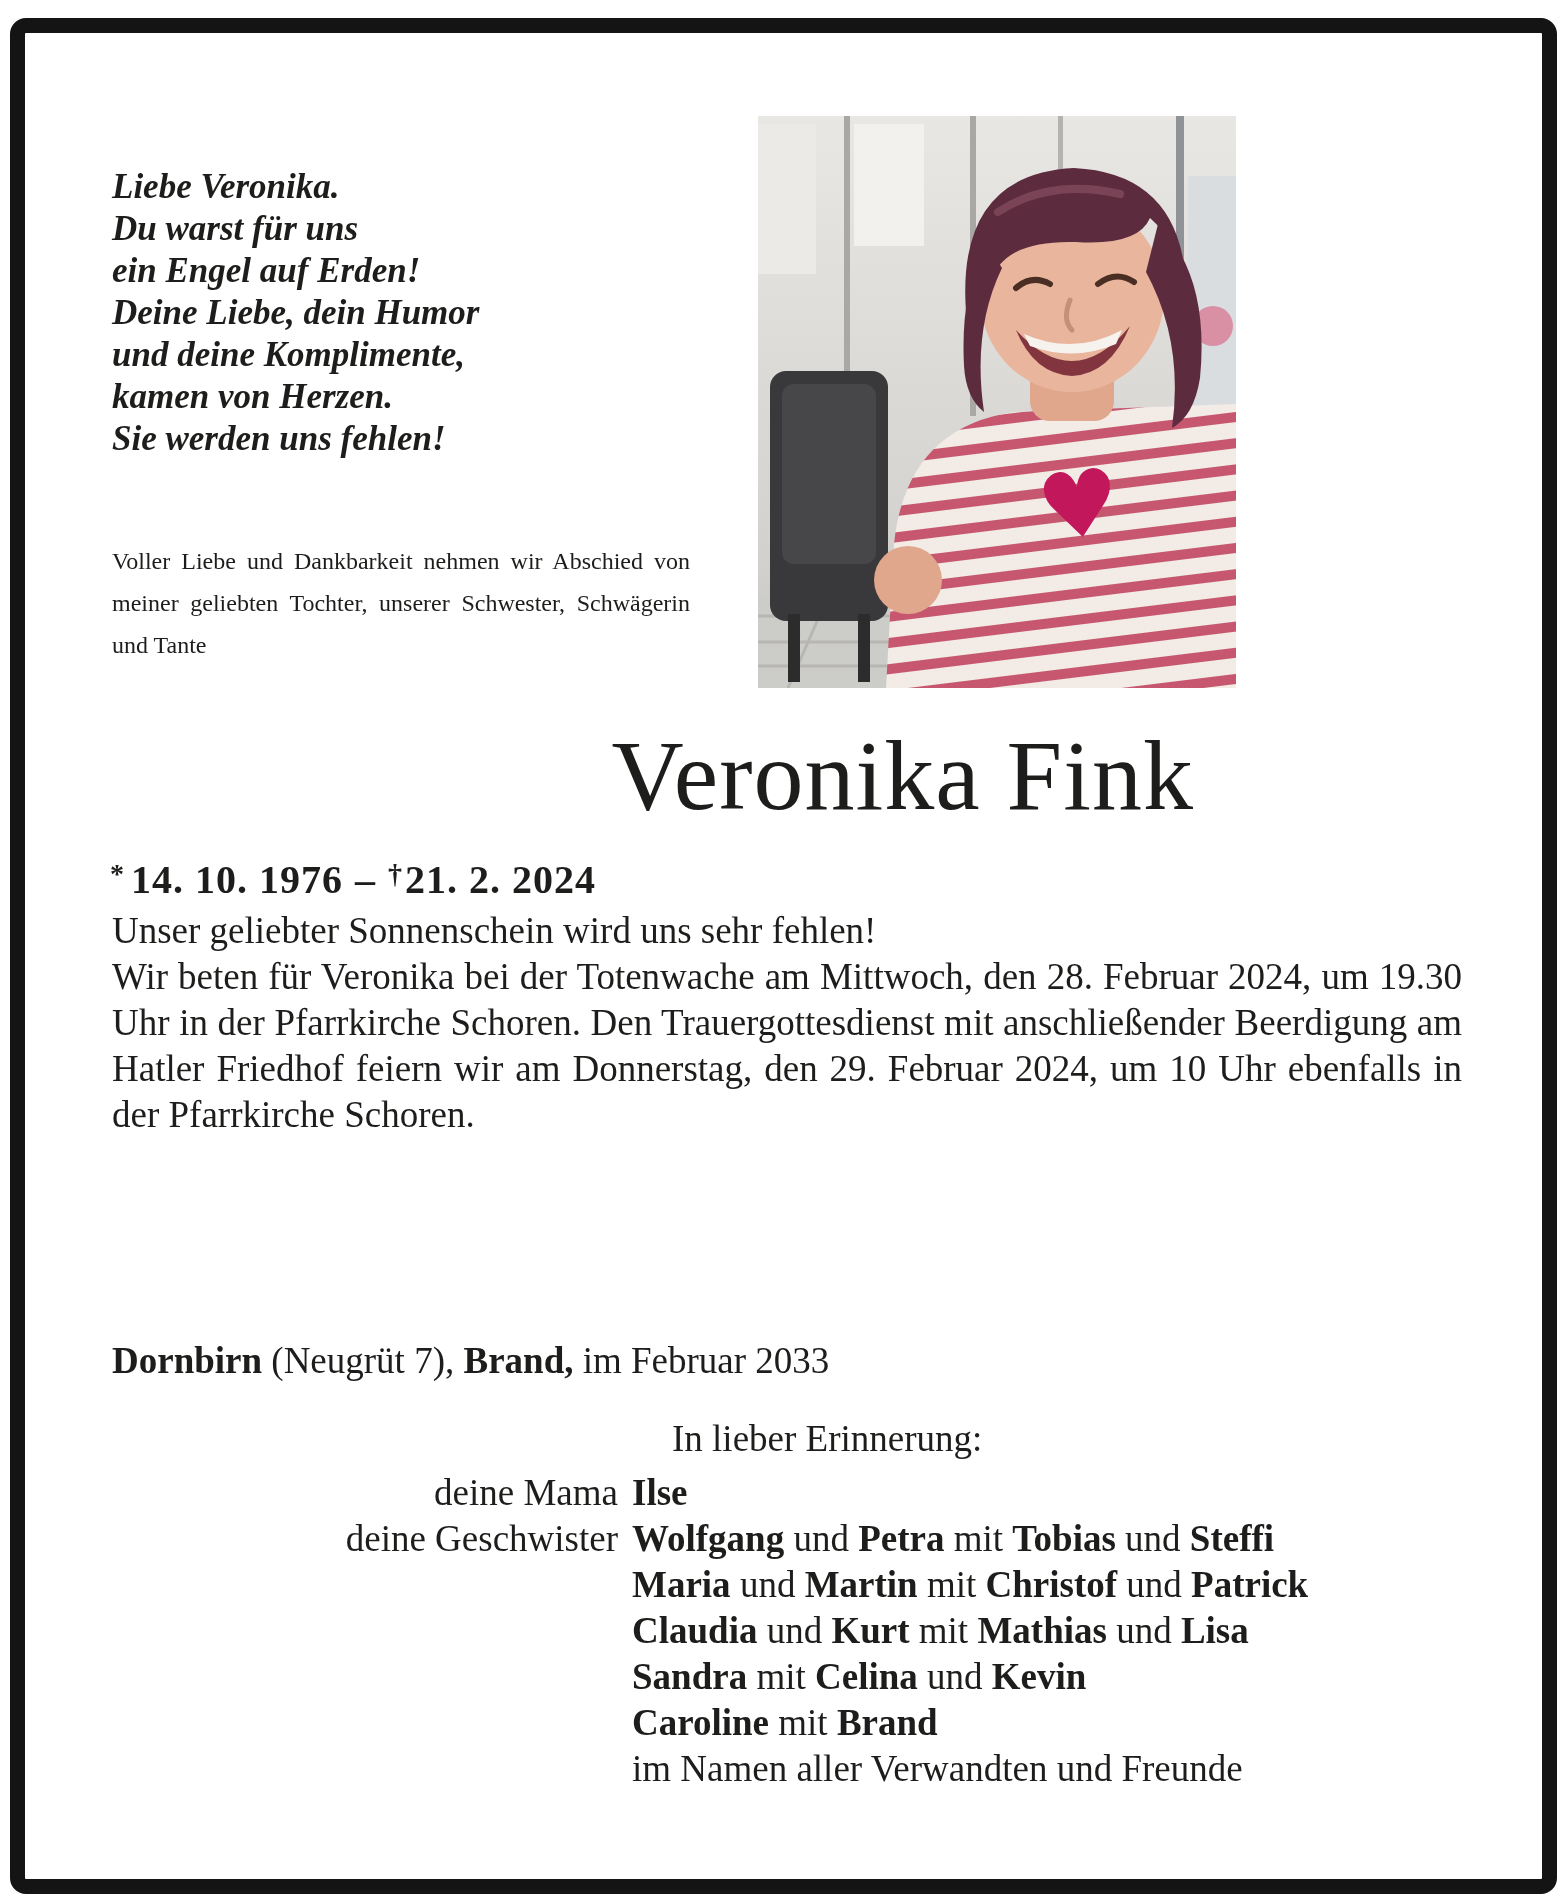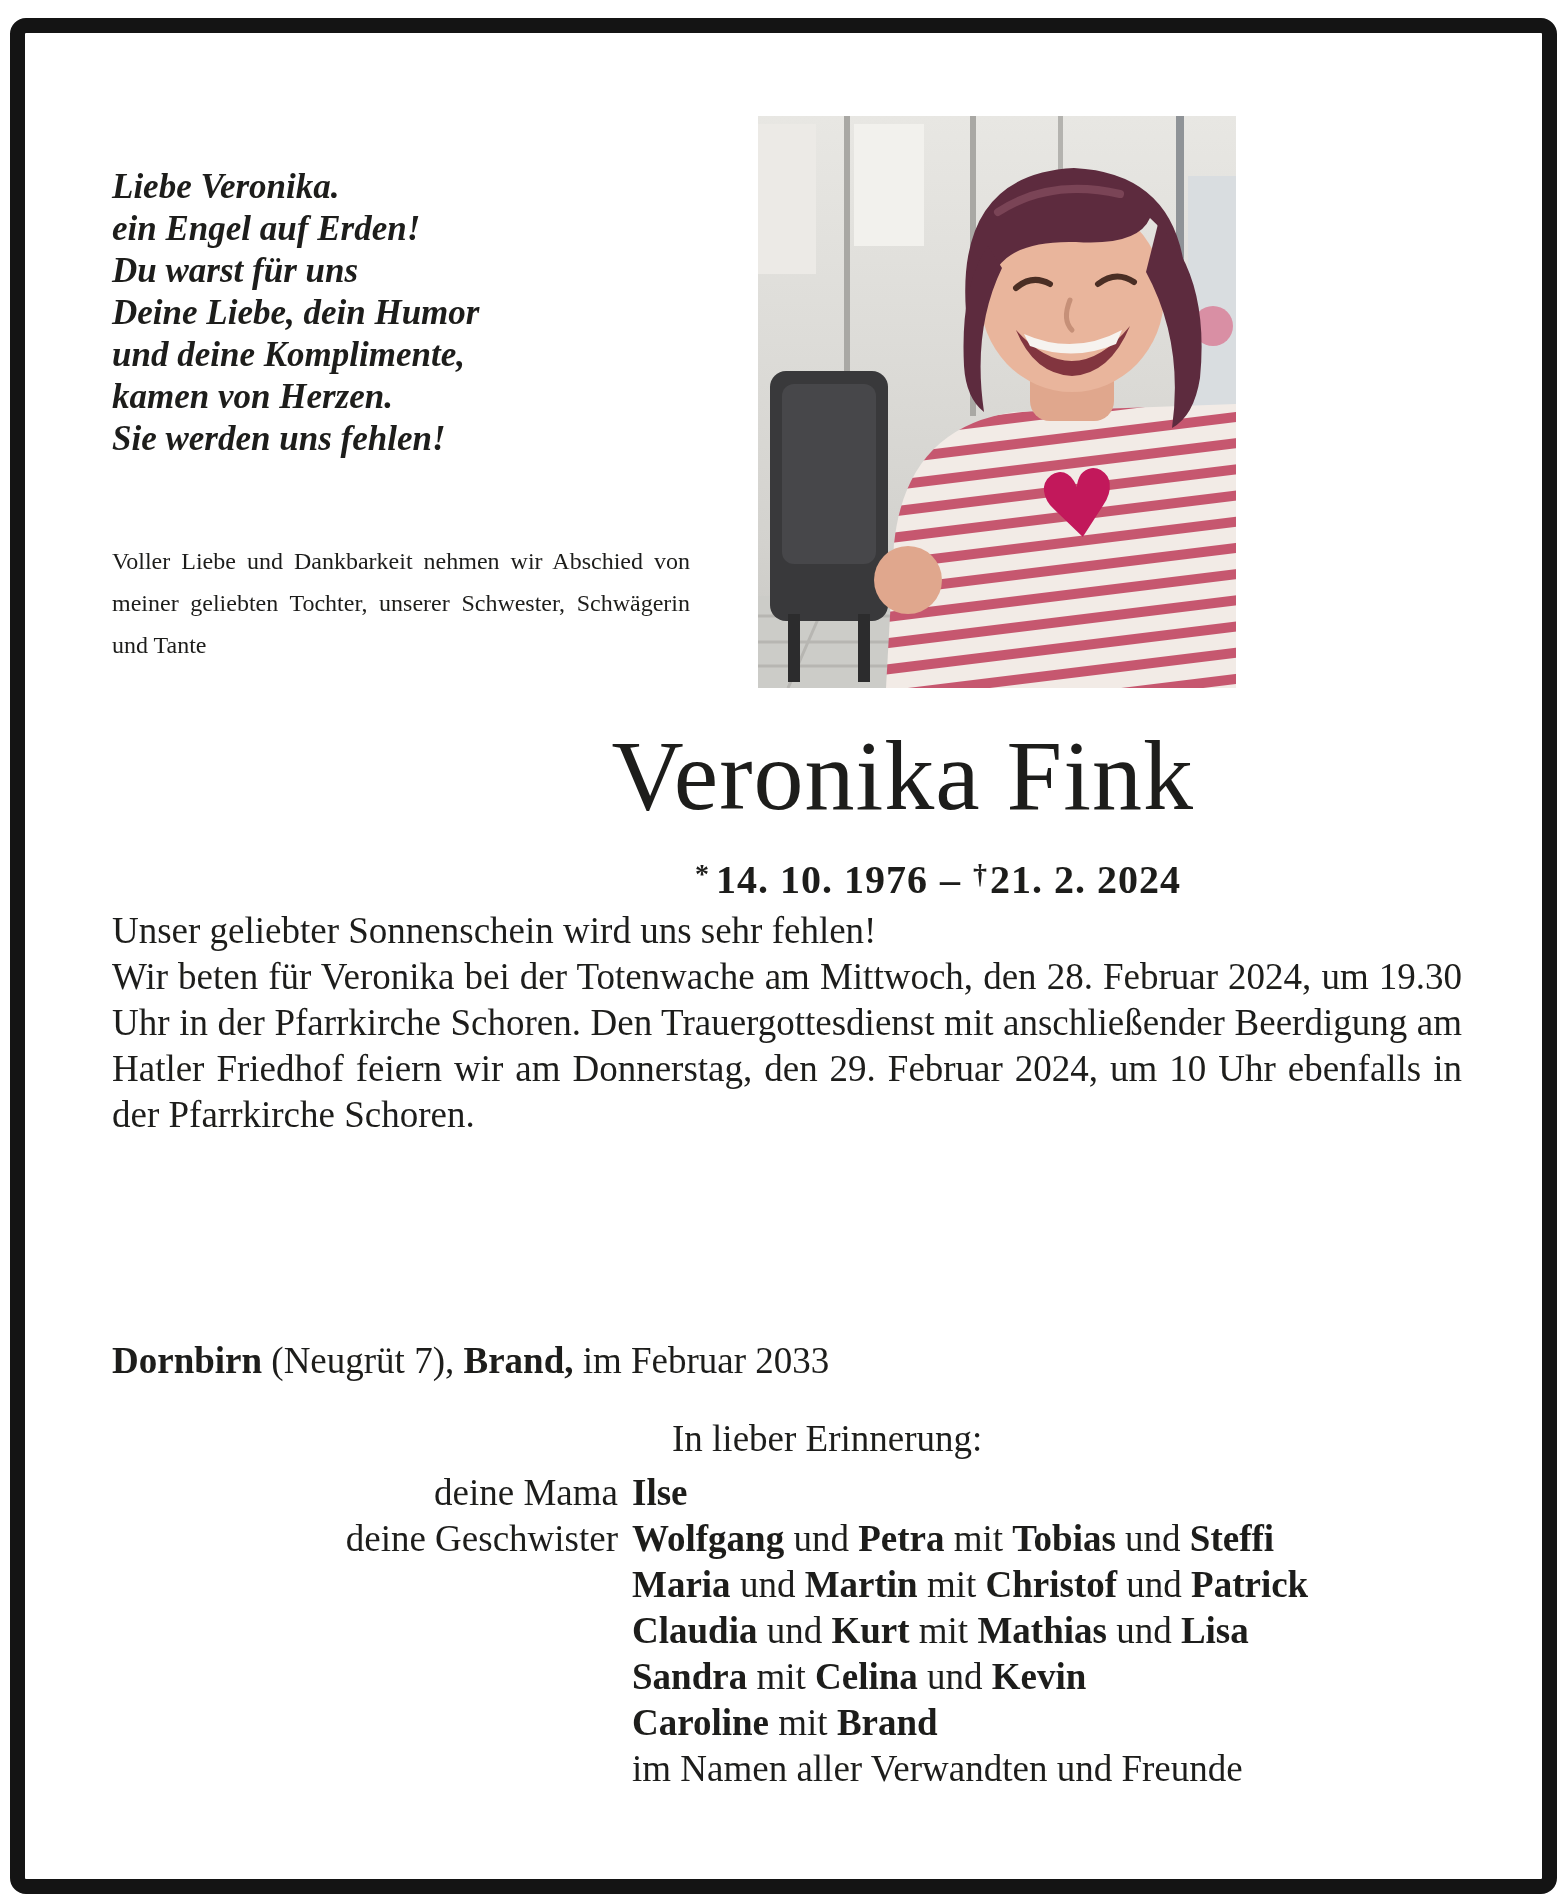"ein Engel auf Erden!" div { order: before "Du warst für uns" -> after "Du warst für uns" }
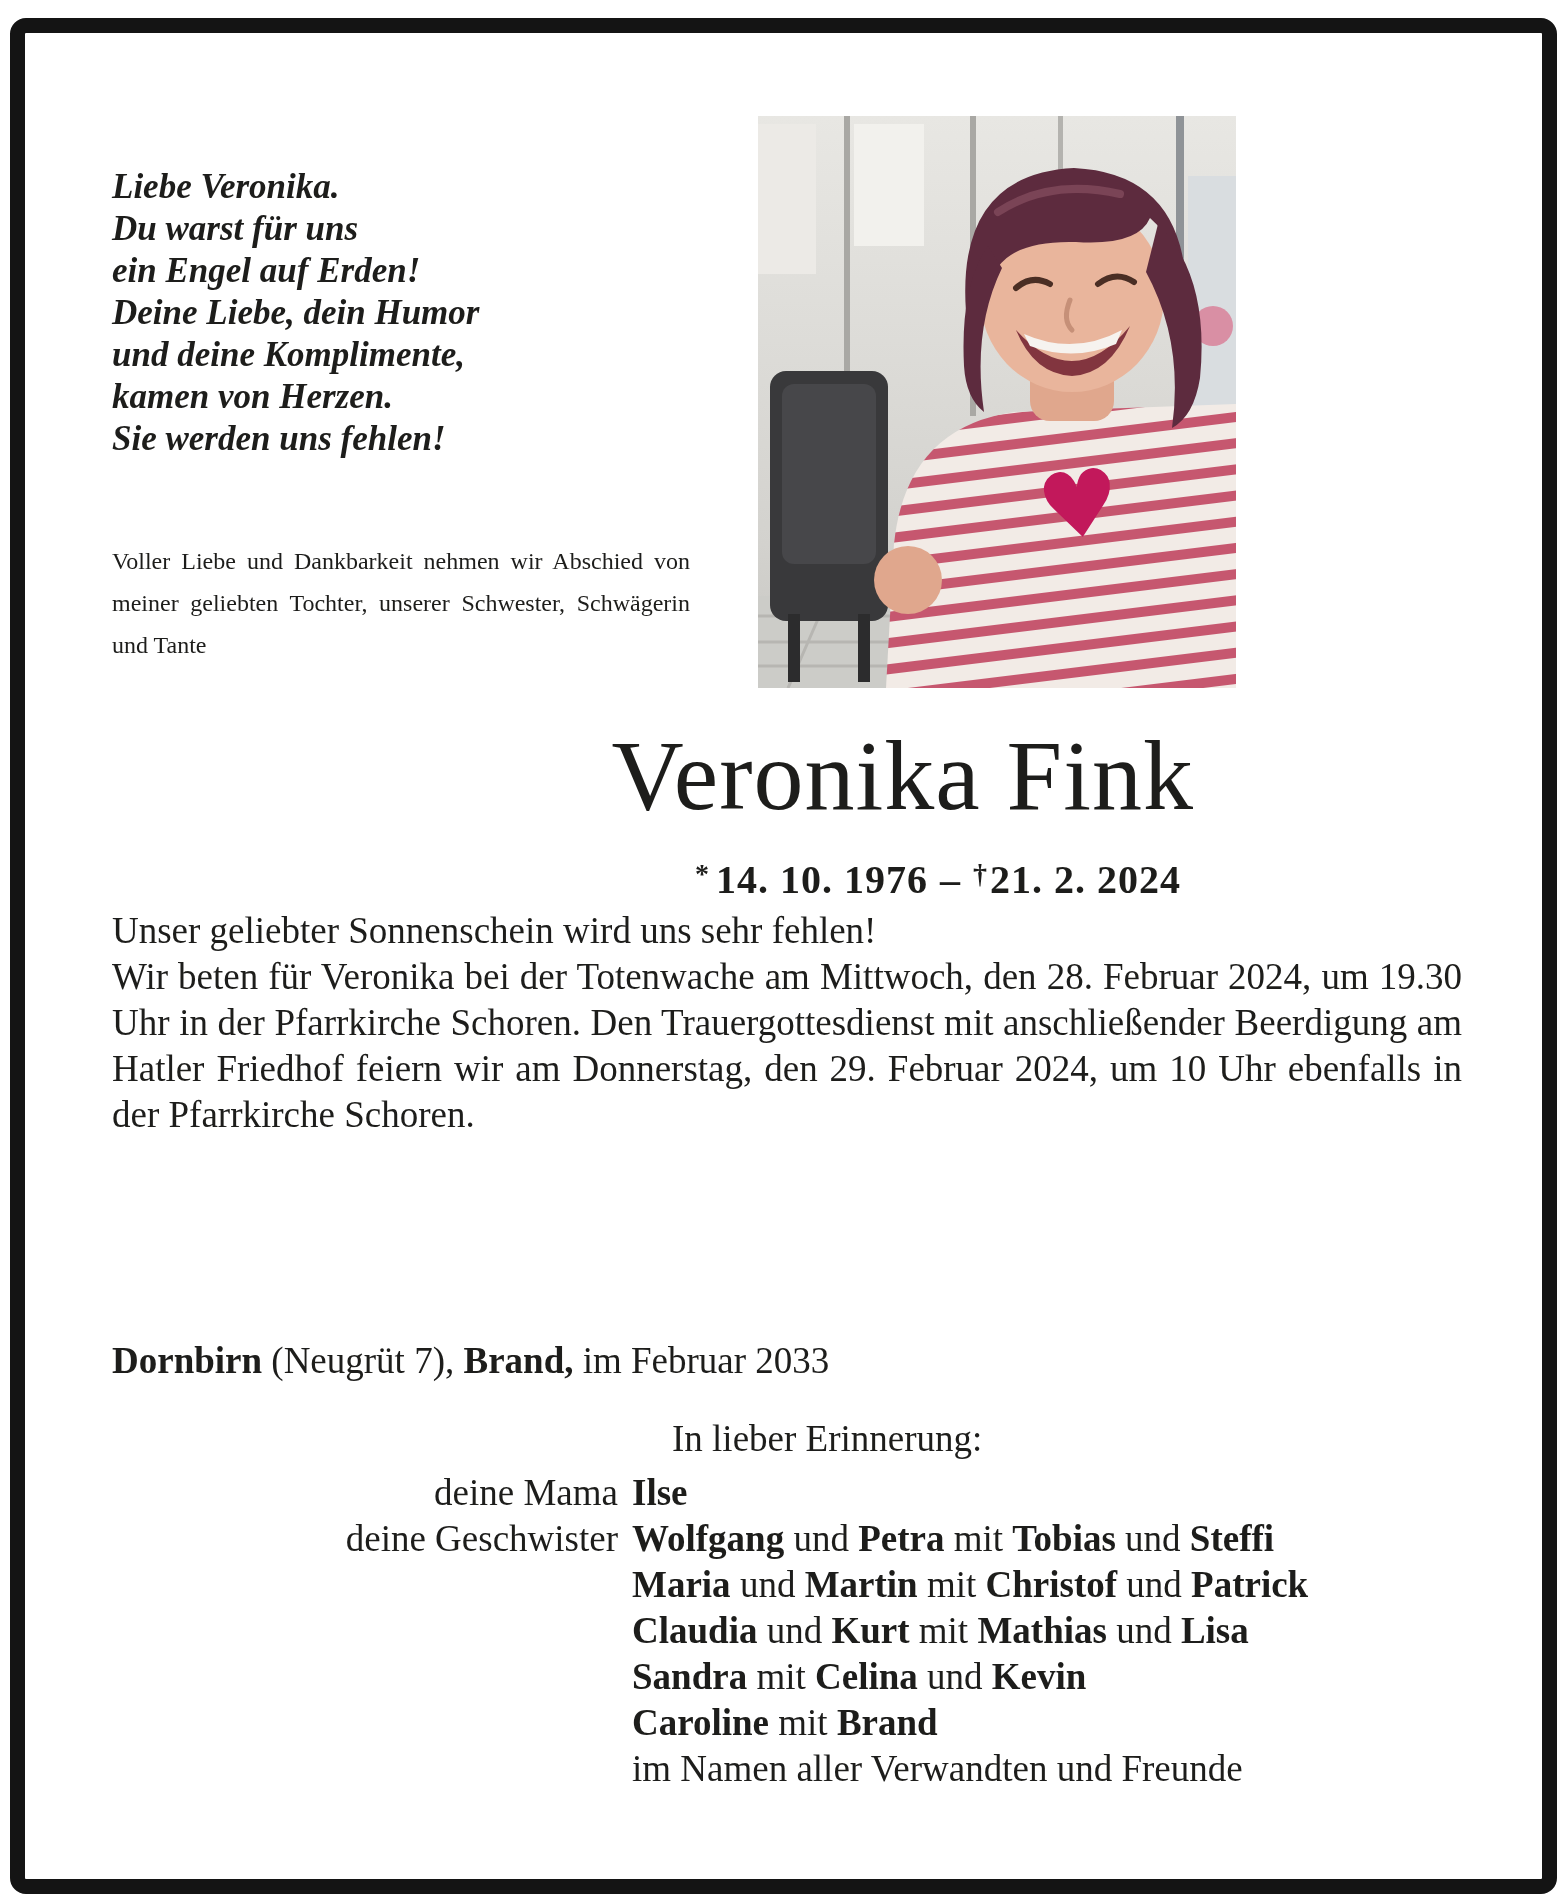"* 14. 10. 1976 –" .dates { left: 101px -> 110px; text-align: right -> left }
